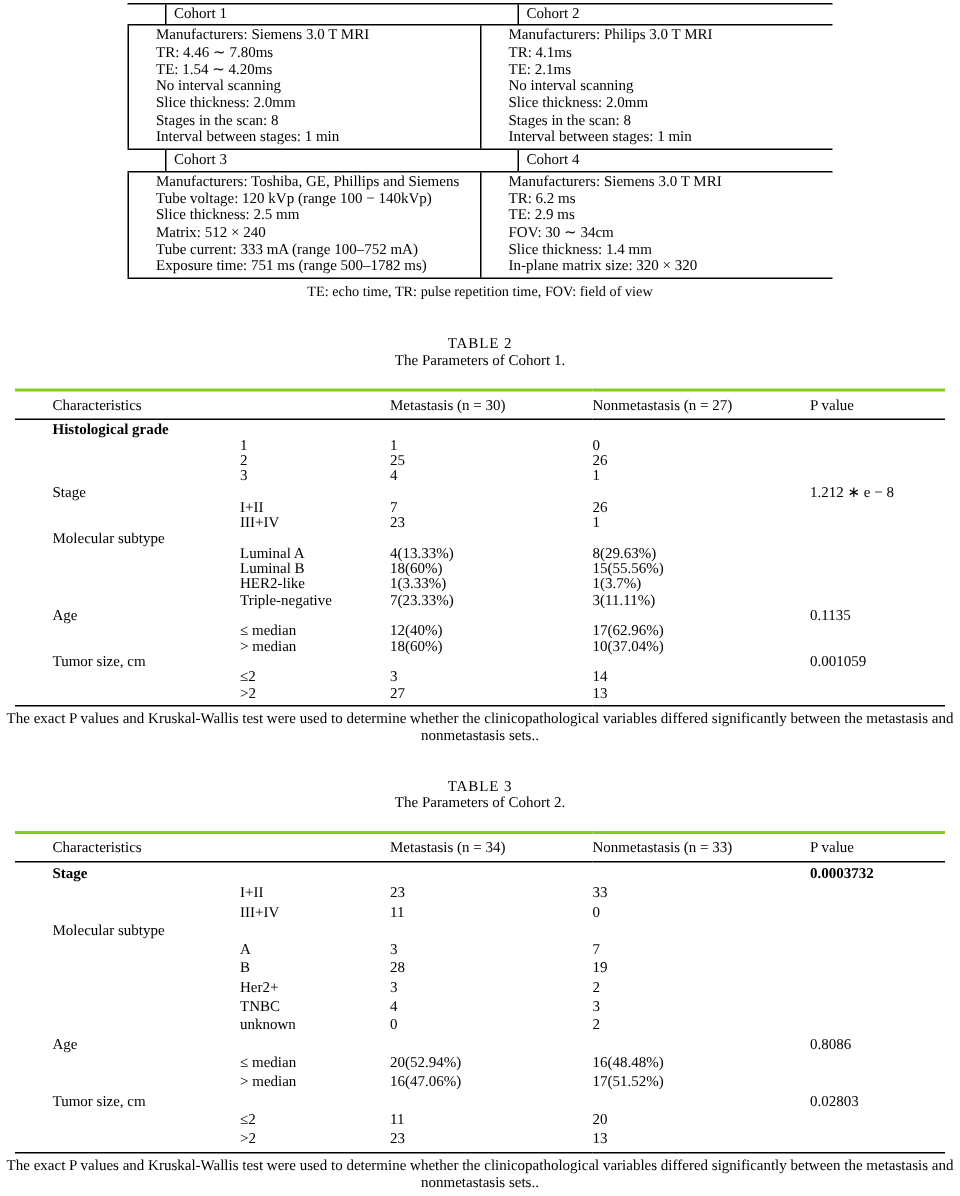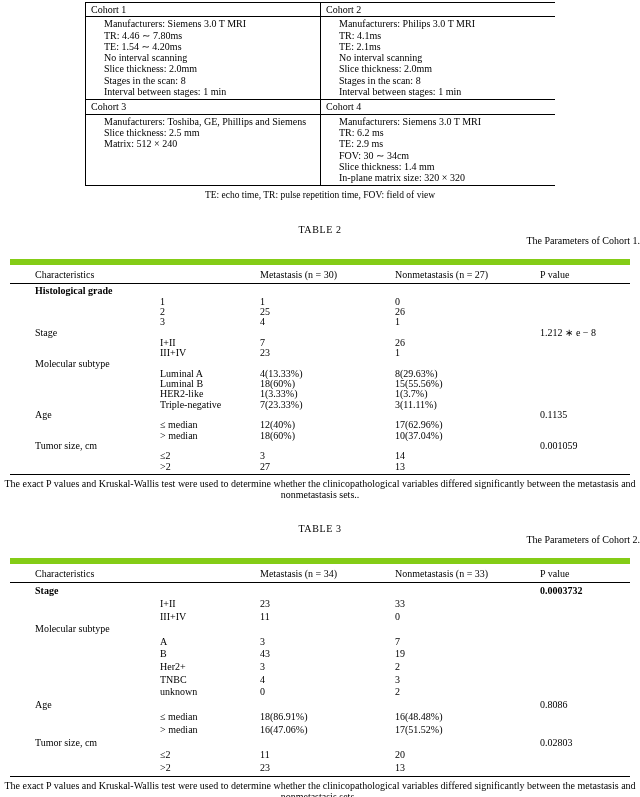"Cohort 1" .ct-head .ct-cell { margin-left: none -> 25px }
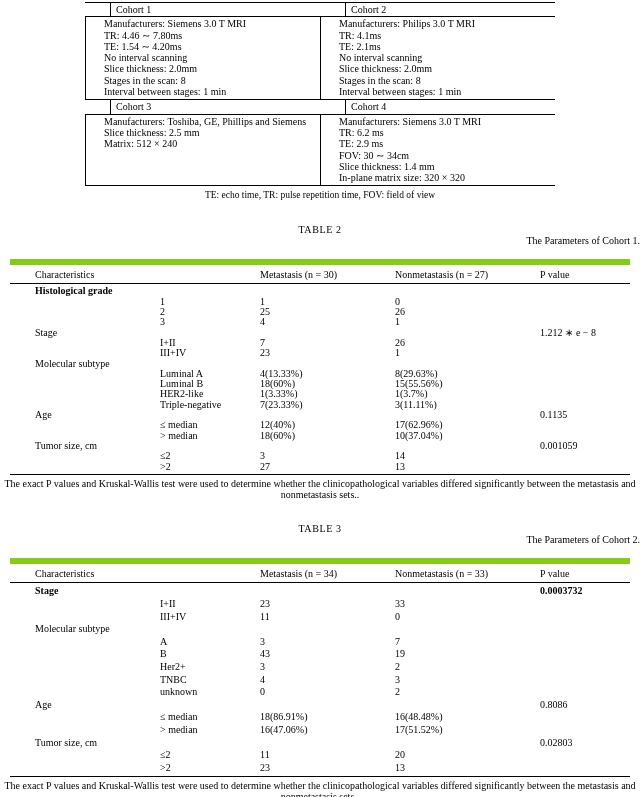"Tube voltage: 120 kVp (range" div.param-line { html: none -> <div>Tube voltage: 120 kVp (range 100 − 140kVp)</div> }
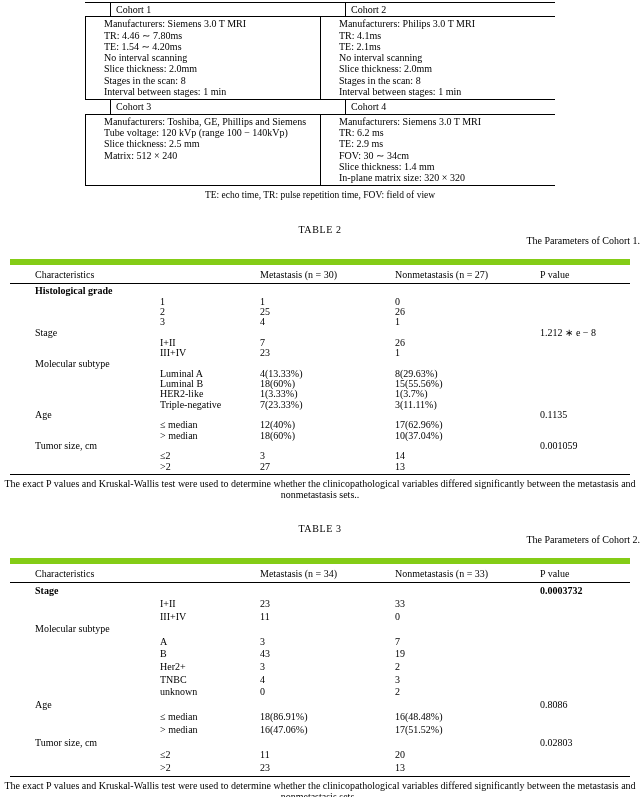"Tube current: 333 mA (range" div.param-line { html: none -> <div>Tube current: 333 mA (range 100–752 mA)</div> }
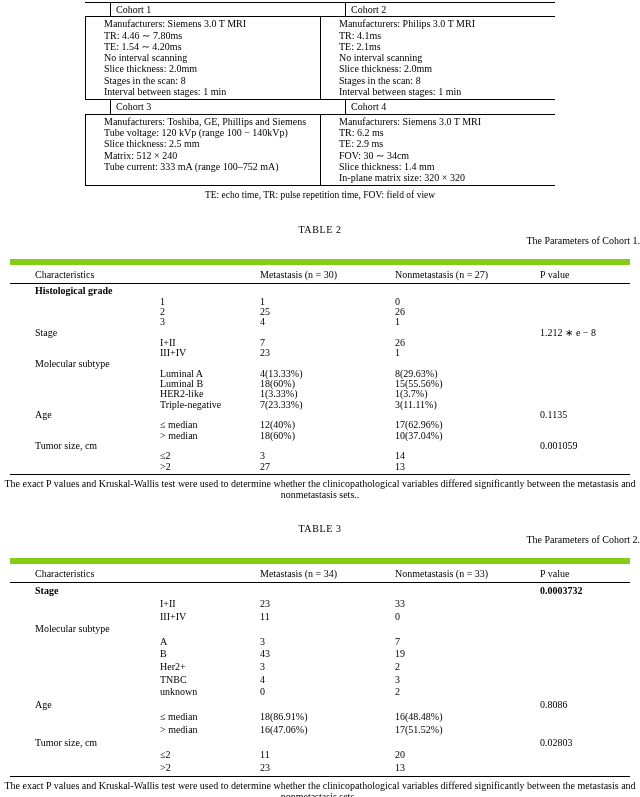"Exposure time: 751 ms (range" div.param-line { html: none -> <div>Exposure time: 751 ms (range 500–1782 ms)</div> }
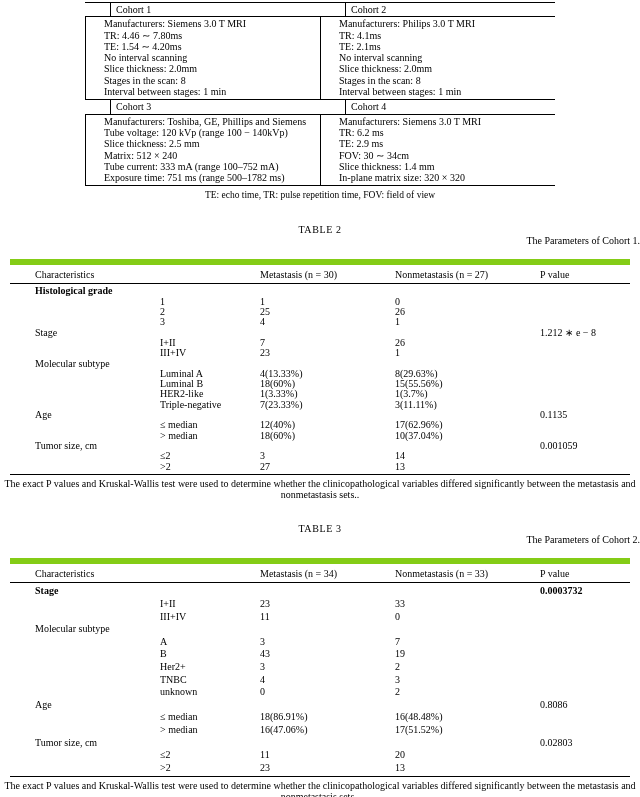"The Parameters of Cohort 1." .table-caption { text-align: right -> center }
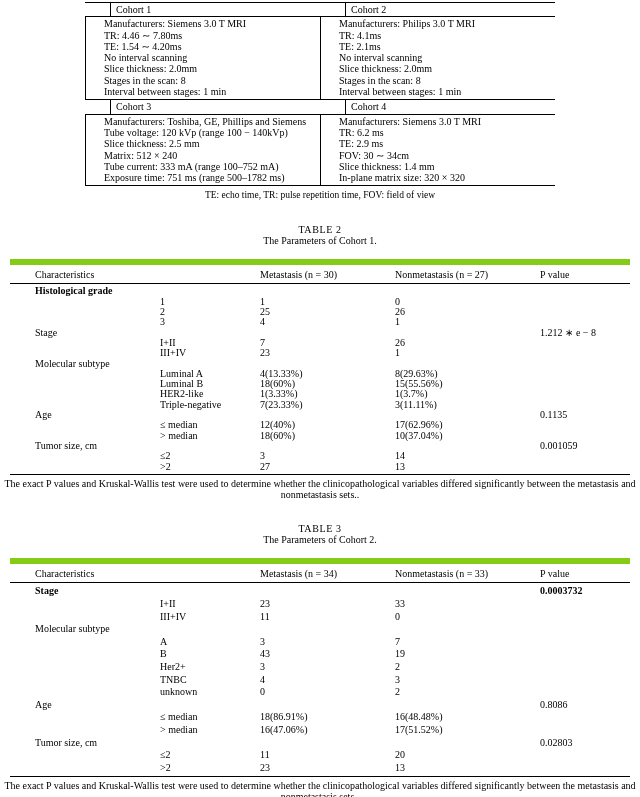"Characteristics" table.params { border-top: 6px solid #84cc16 -> 2px solid #84cc16 }
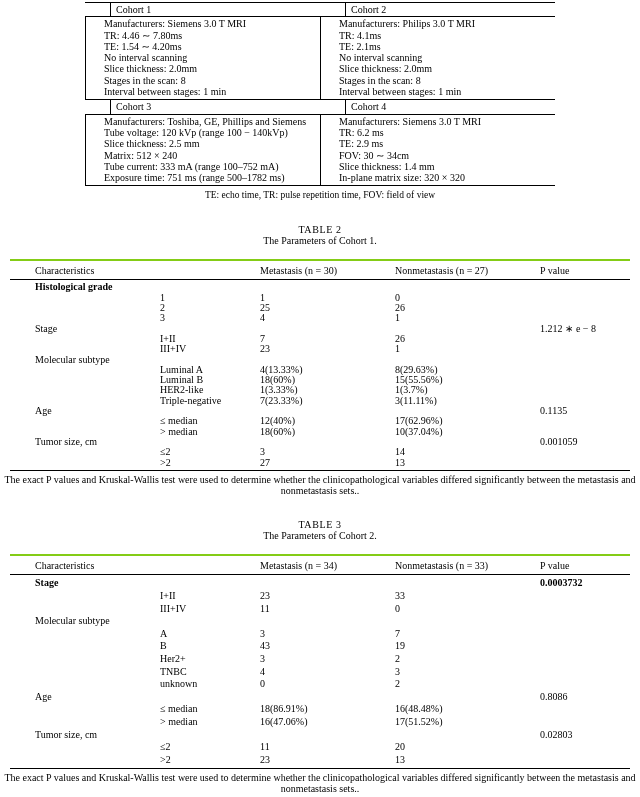"43" td.c2 { text: 43 -> 28 }
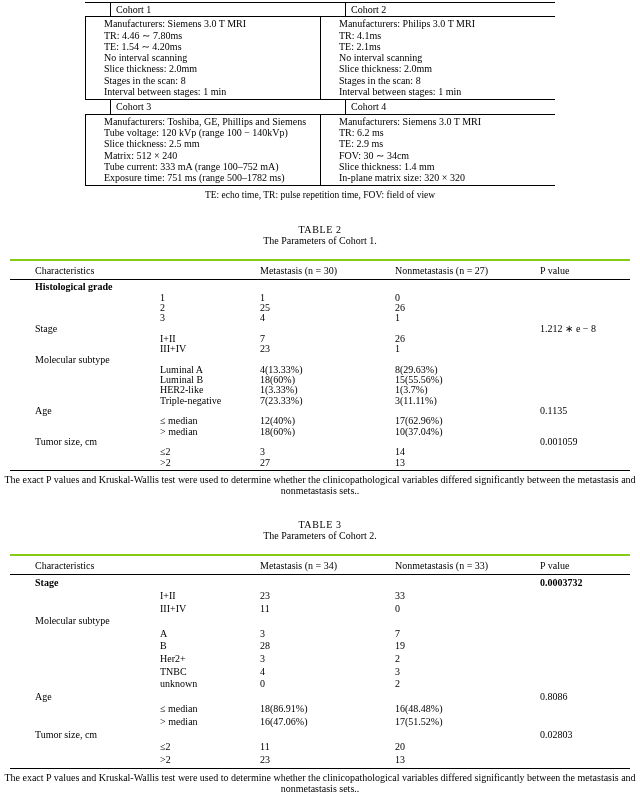"18(86.91%)" td.c2 { text: 18(86.91% -> 20(52.94% }
